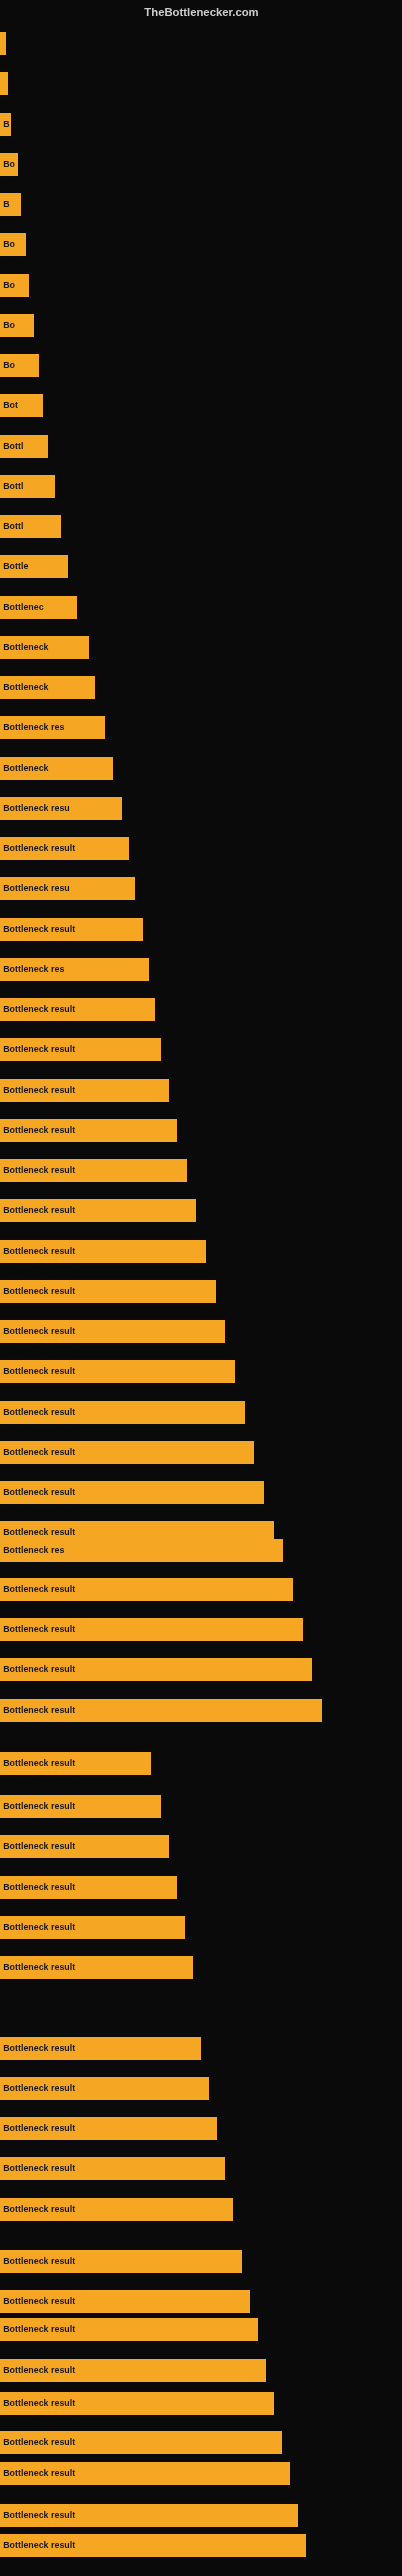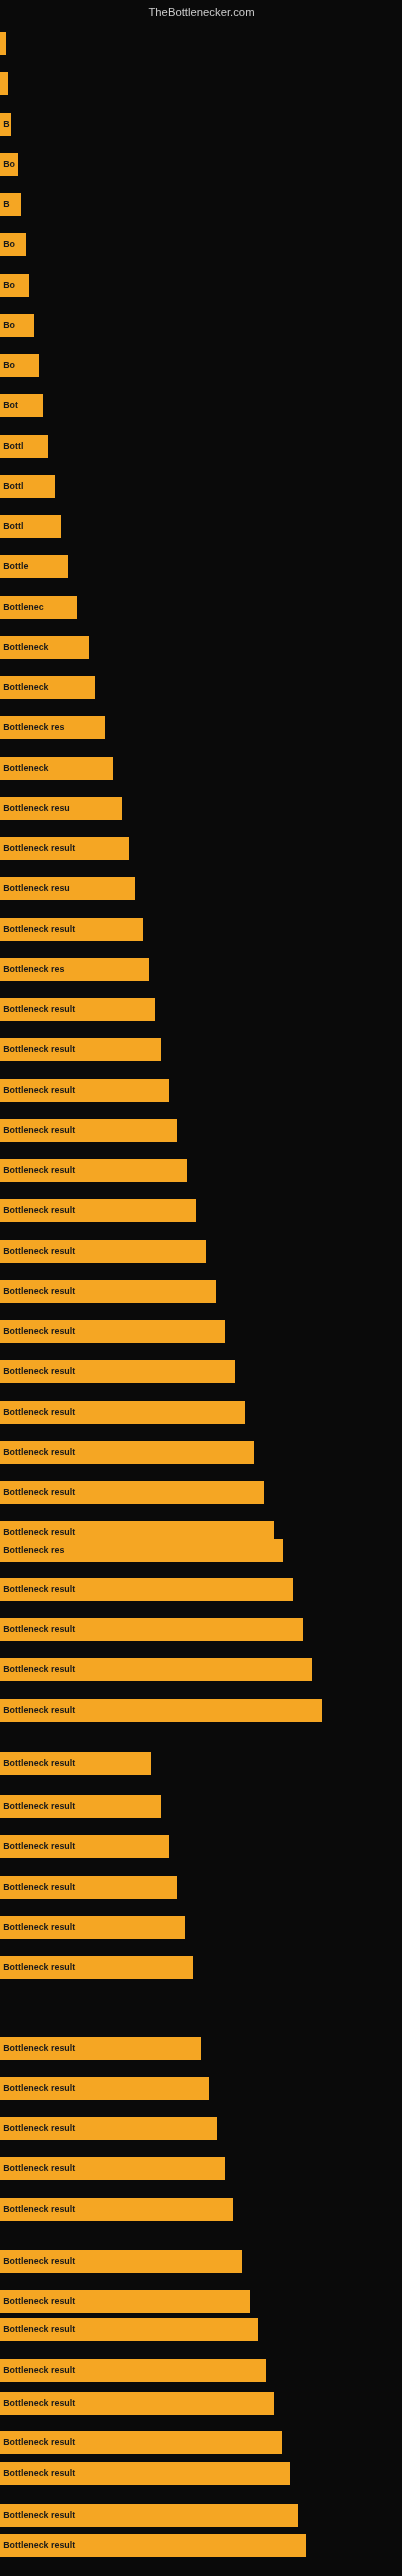"TheBottlenecker.com" .site-title { font-weight: normal -> bold }
